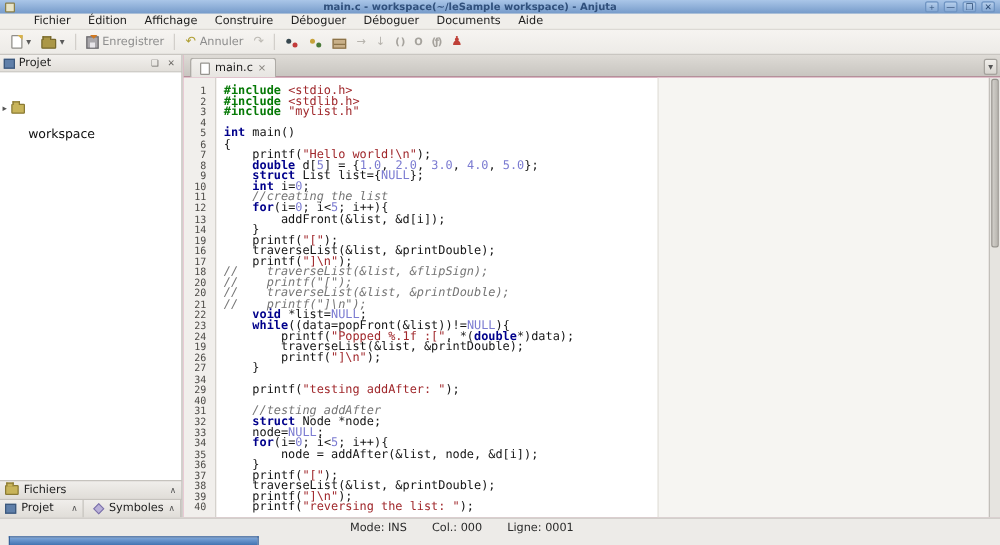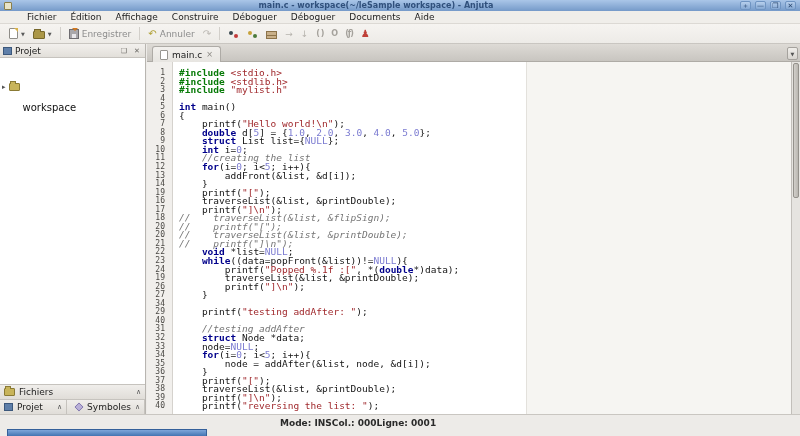"Node *data;" span.pl { text: data -> node }
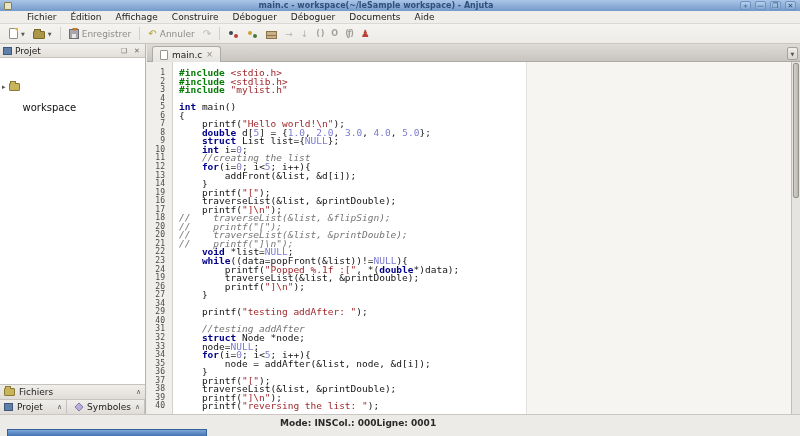"Mode: INS" .status-items { font-weight: bold -> none; gap: none -> 20px }
